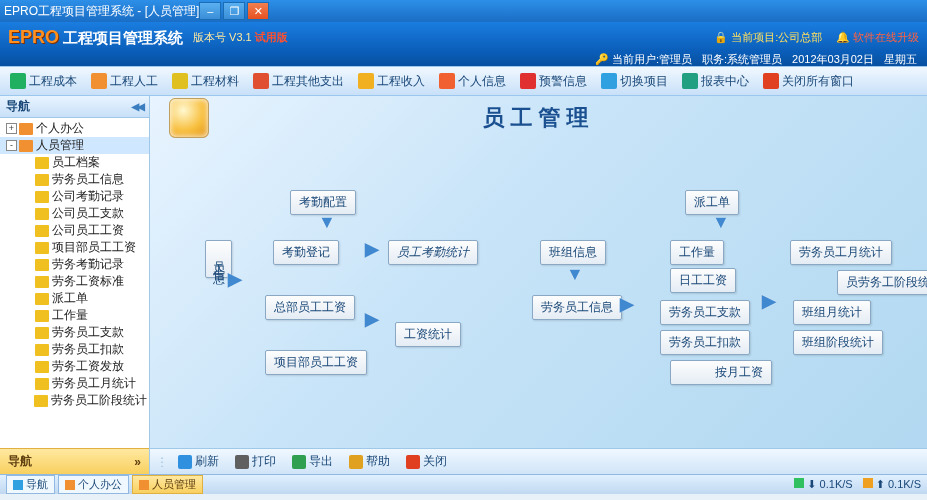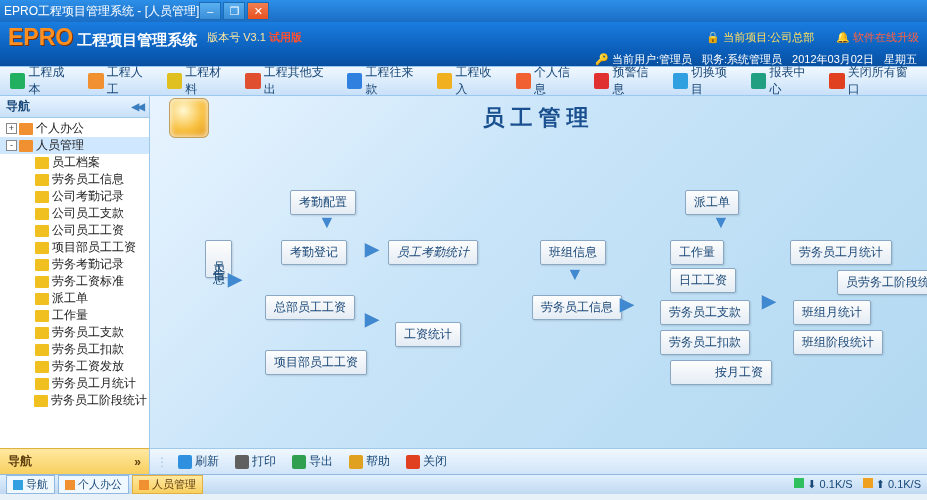"EPRO" .logo-epro { font-size: 23px -> 18px }
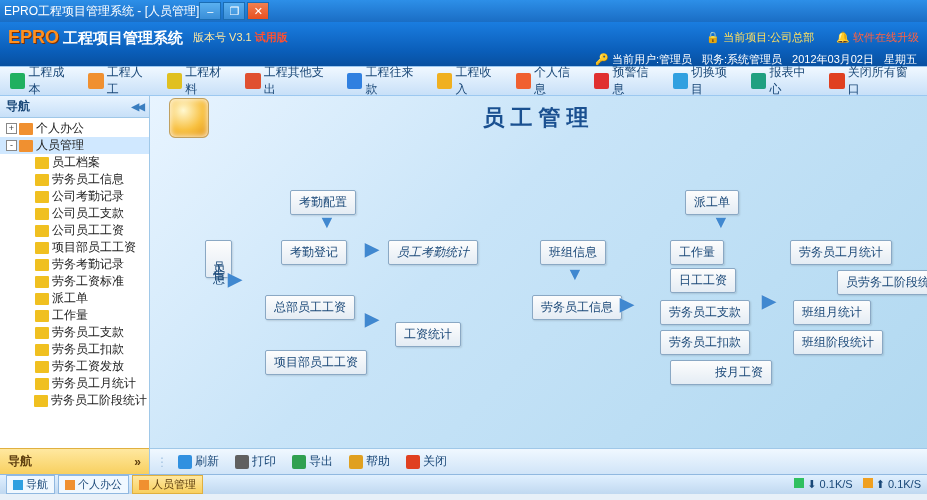"🔒 当前项目:公司总部" .header-right { gap: 22px -> 14px }
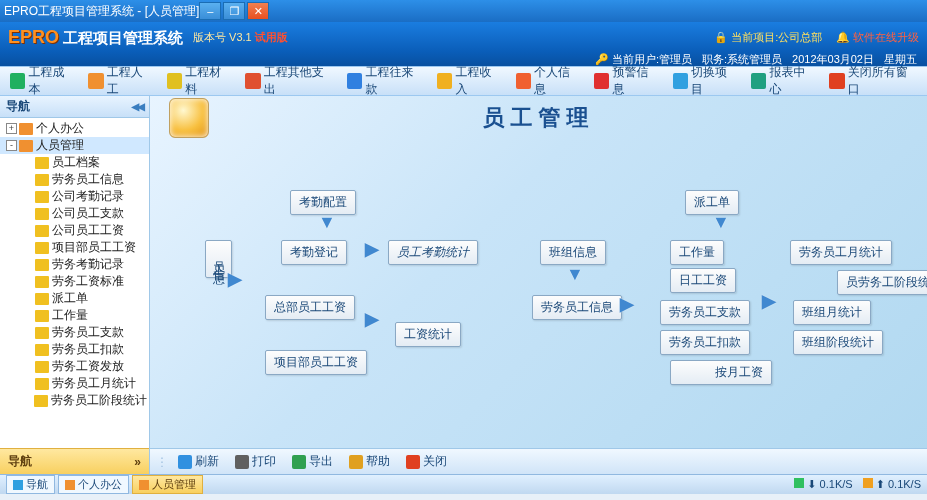"工程往来款" div.tb-btn { html: <div> <span></span> <span>工程往来款</span> </div> -> none }
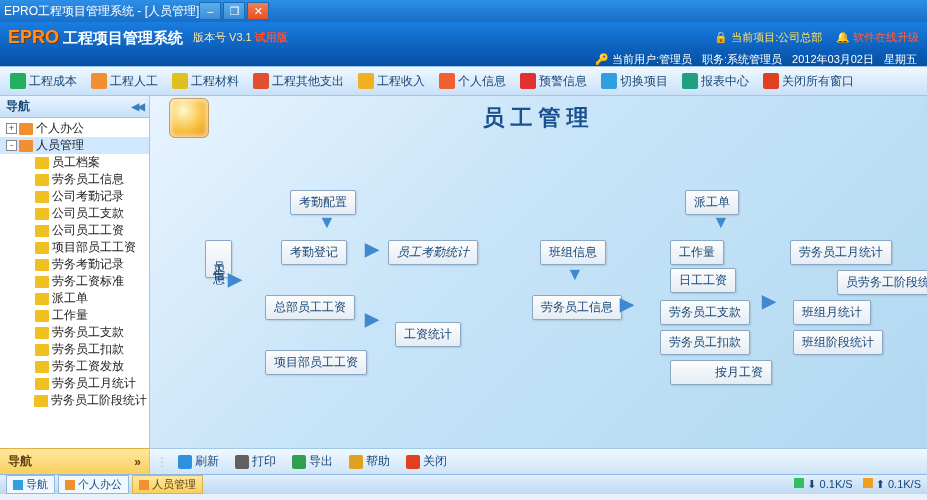"考勤登记" div.node { left: 131px -> 123px }
